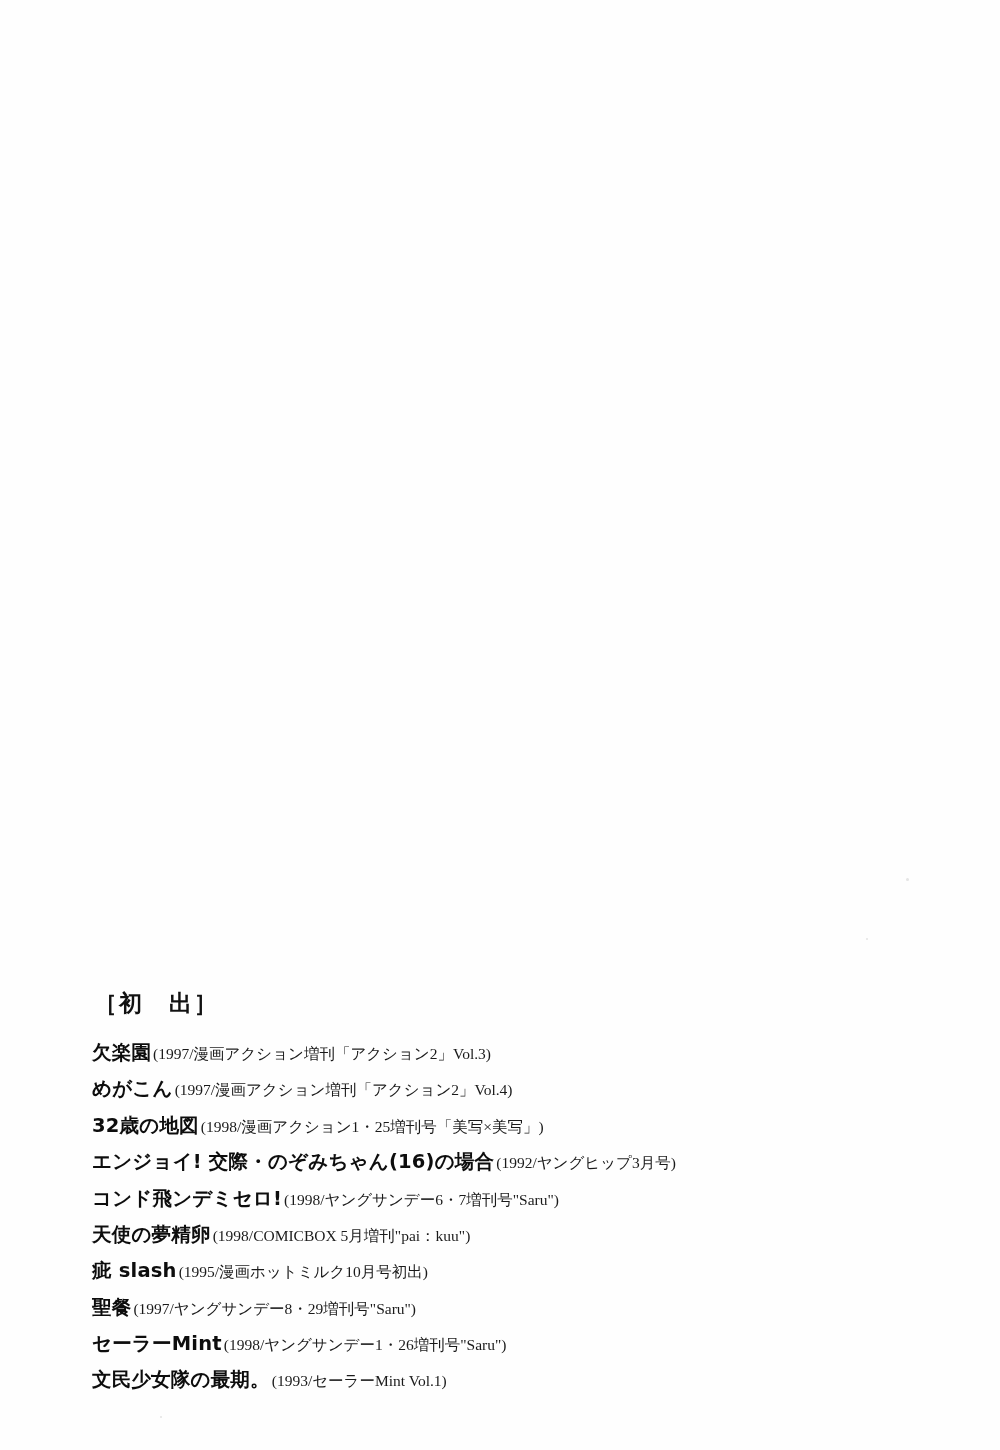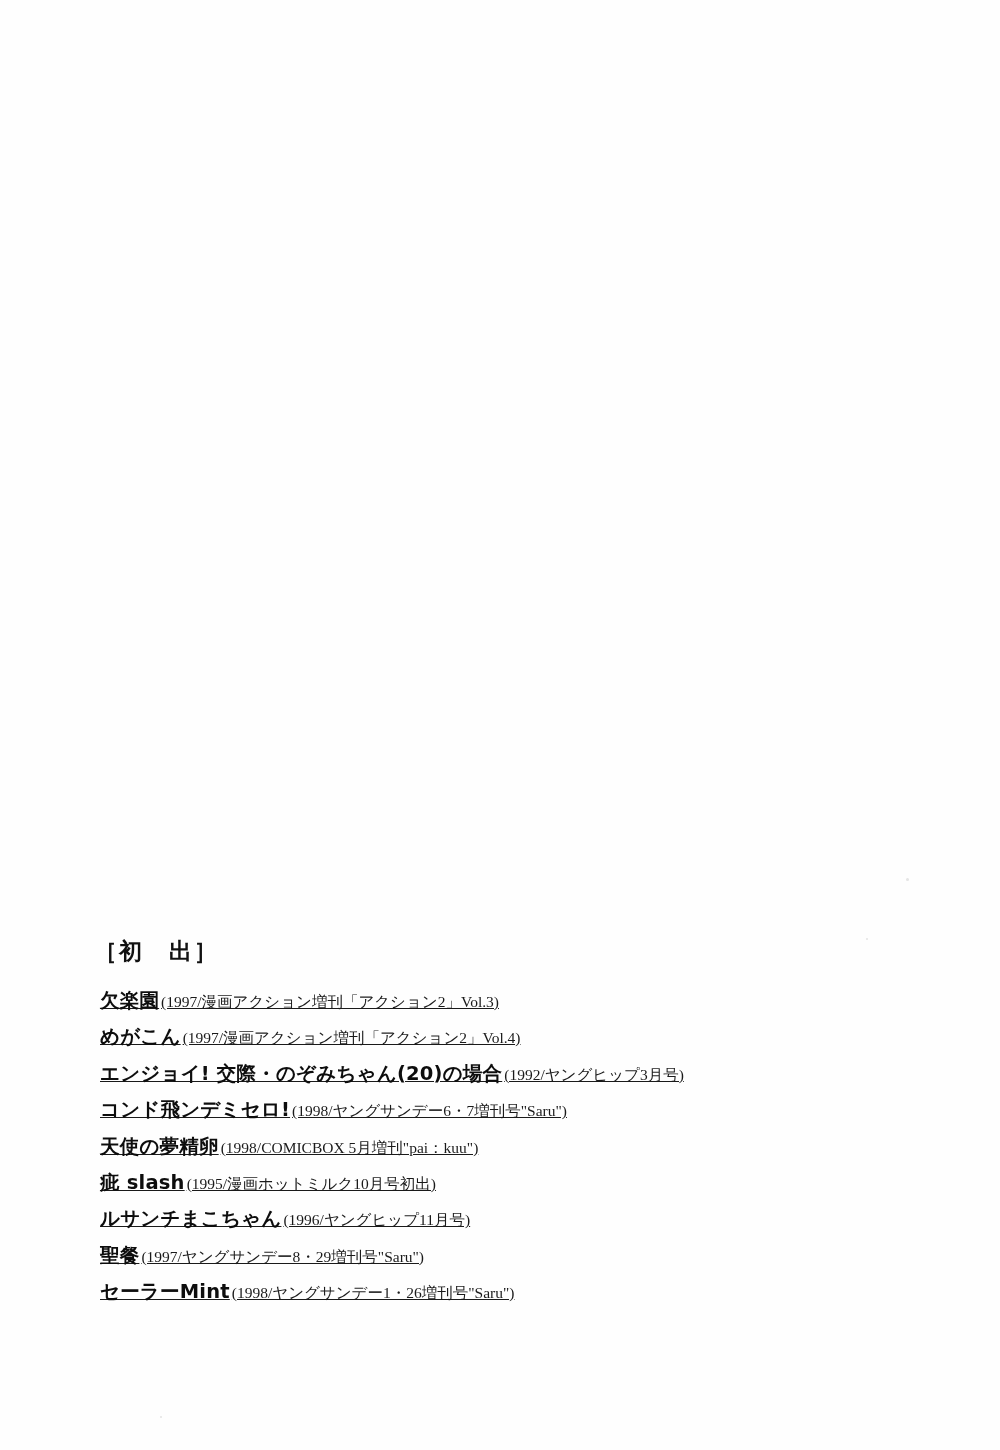"［初 出］" .colophon { top: 940px -> 992px }
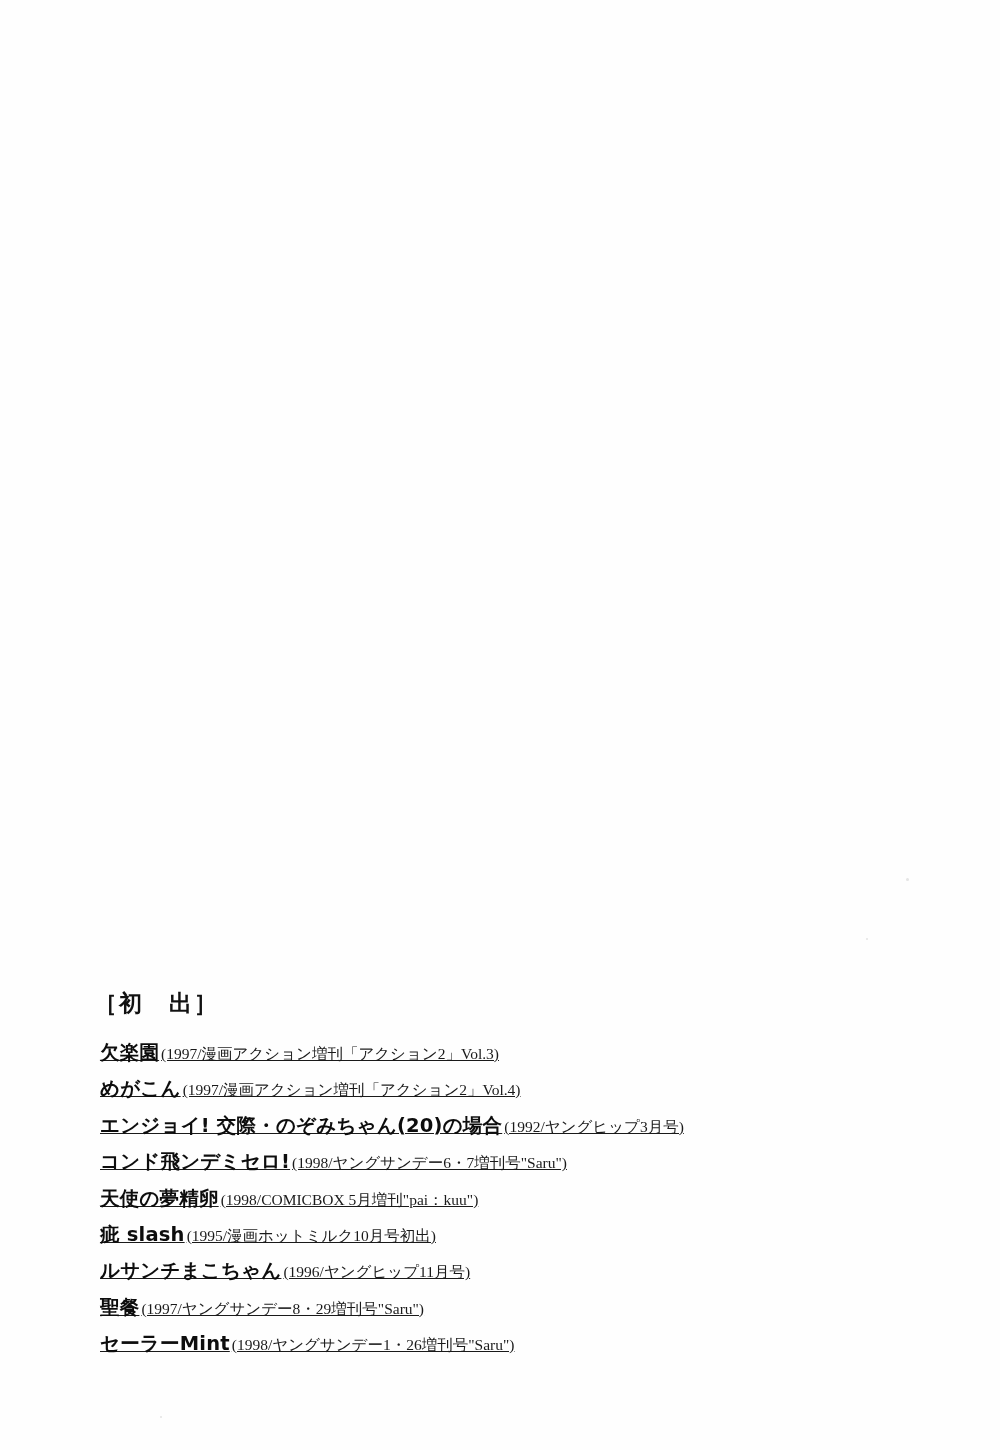"欠楽園(1997/漫画アクション増刊「アクション2」Vol.3)" .entry-list { margin: 12px -> 4px; text-decoration: underline -> none }
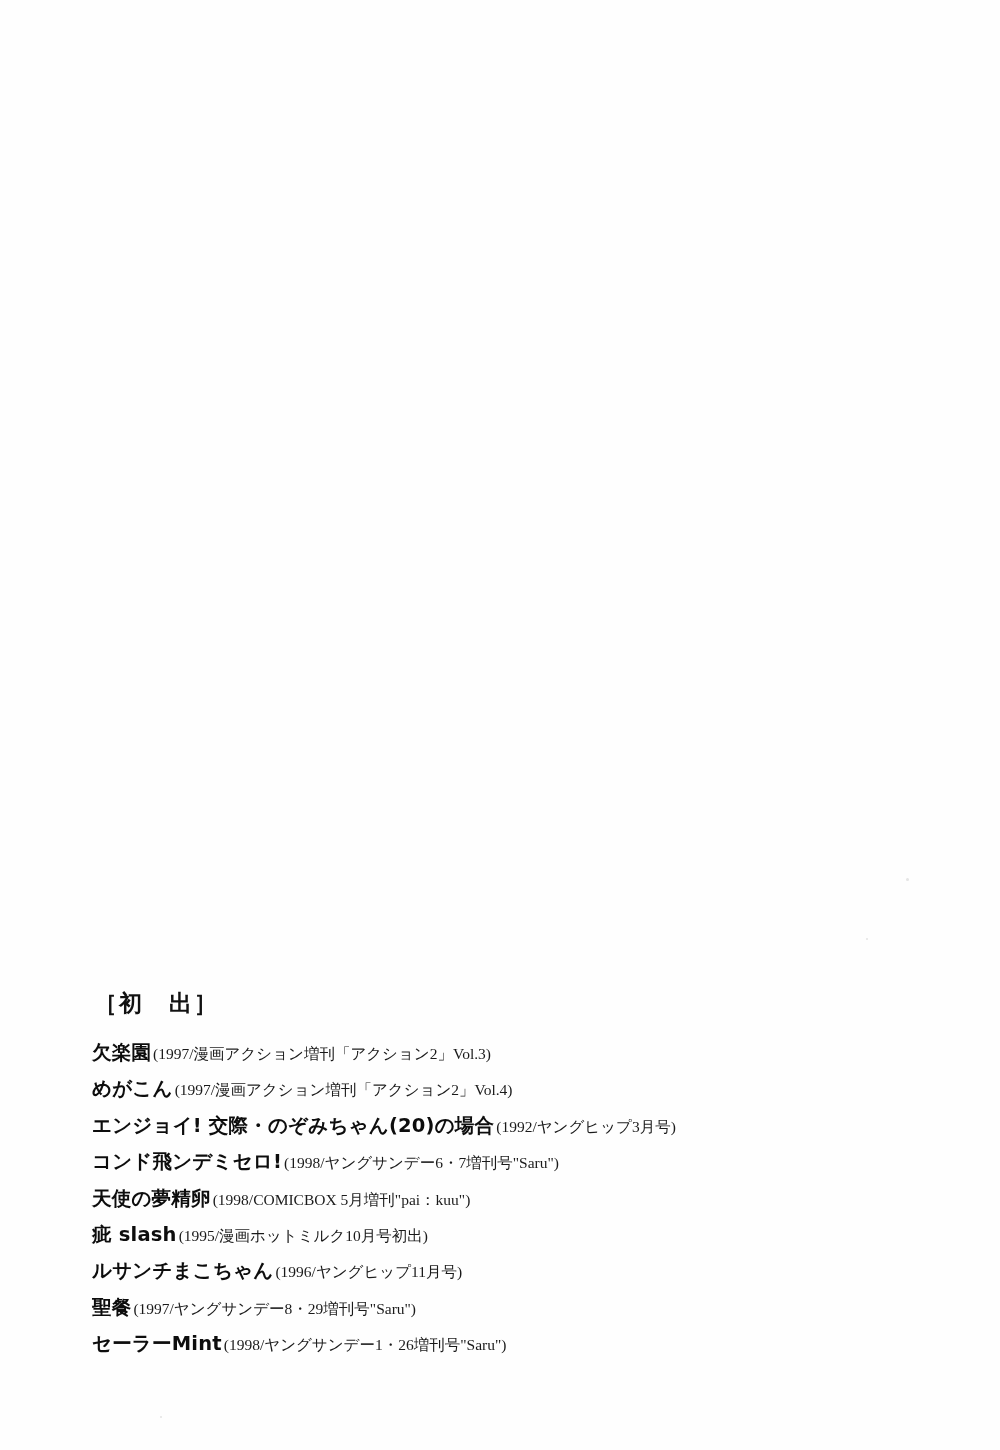"32歳の地図(1998/漫画アクション1・25増刊号「美写×美写」)" li.entry { html: none -> <li> <span>32歳の地図</span><span>(1998/漫画アクション1・25増刊号「美写×美写」)</span> </li> }
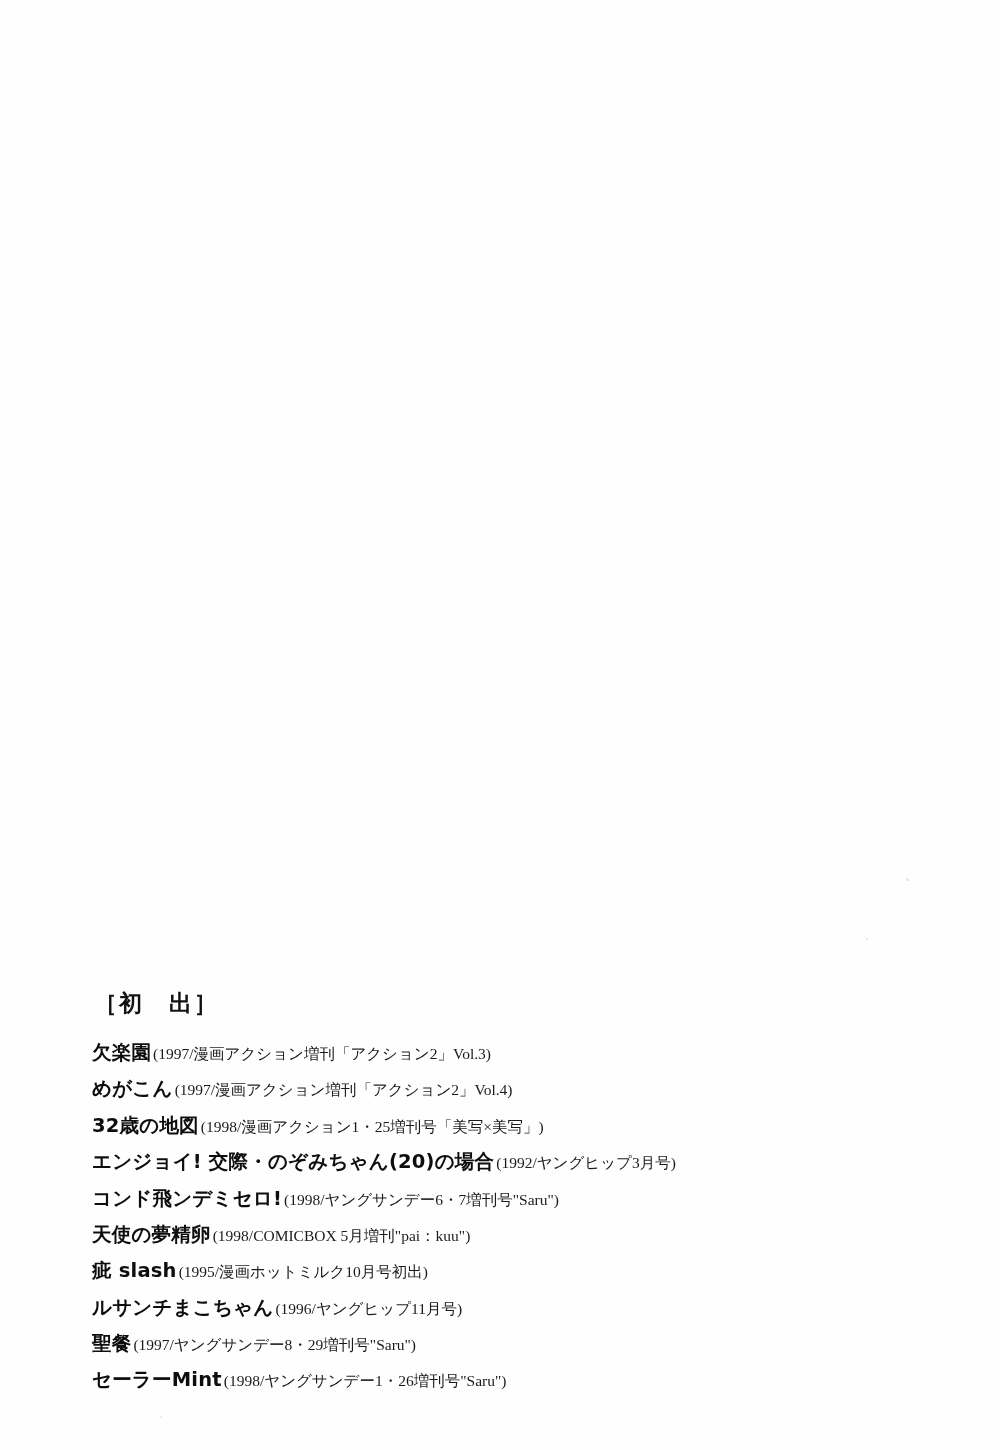"エンジョイ! 交際・のぞみちゃん(20)の場合" span.entry-title { text: 20 -> 16 }
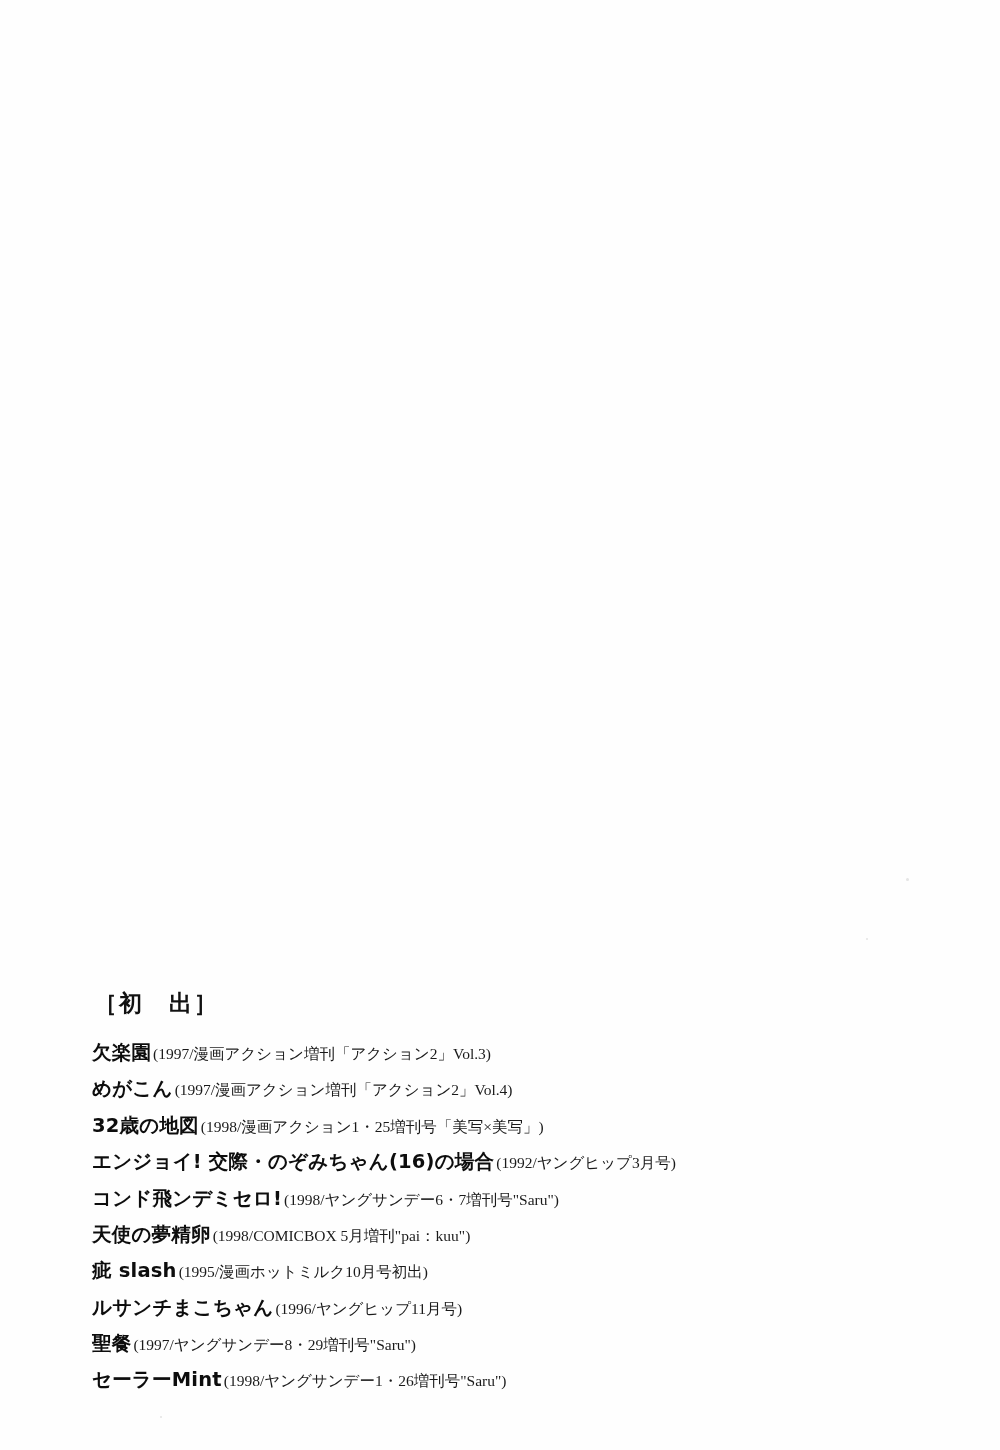"ルサンチまこちゃん(1996/ヤングヒップ11月号)" li.entry { html: <li> <span>ルサンチまこちゃん</span><span>(1996/ヤングヒップ11月号)</span> </li> -> none }
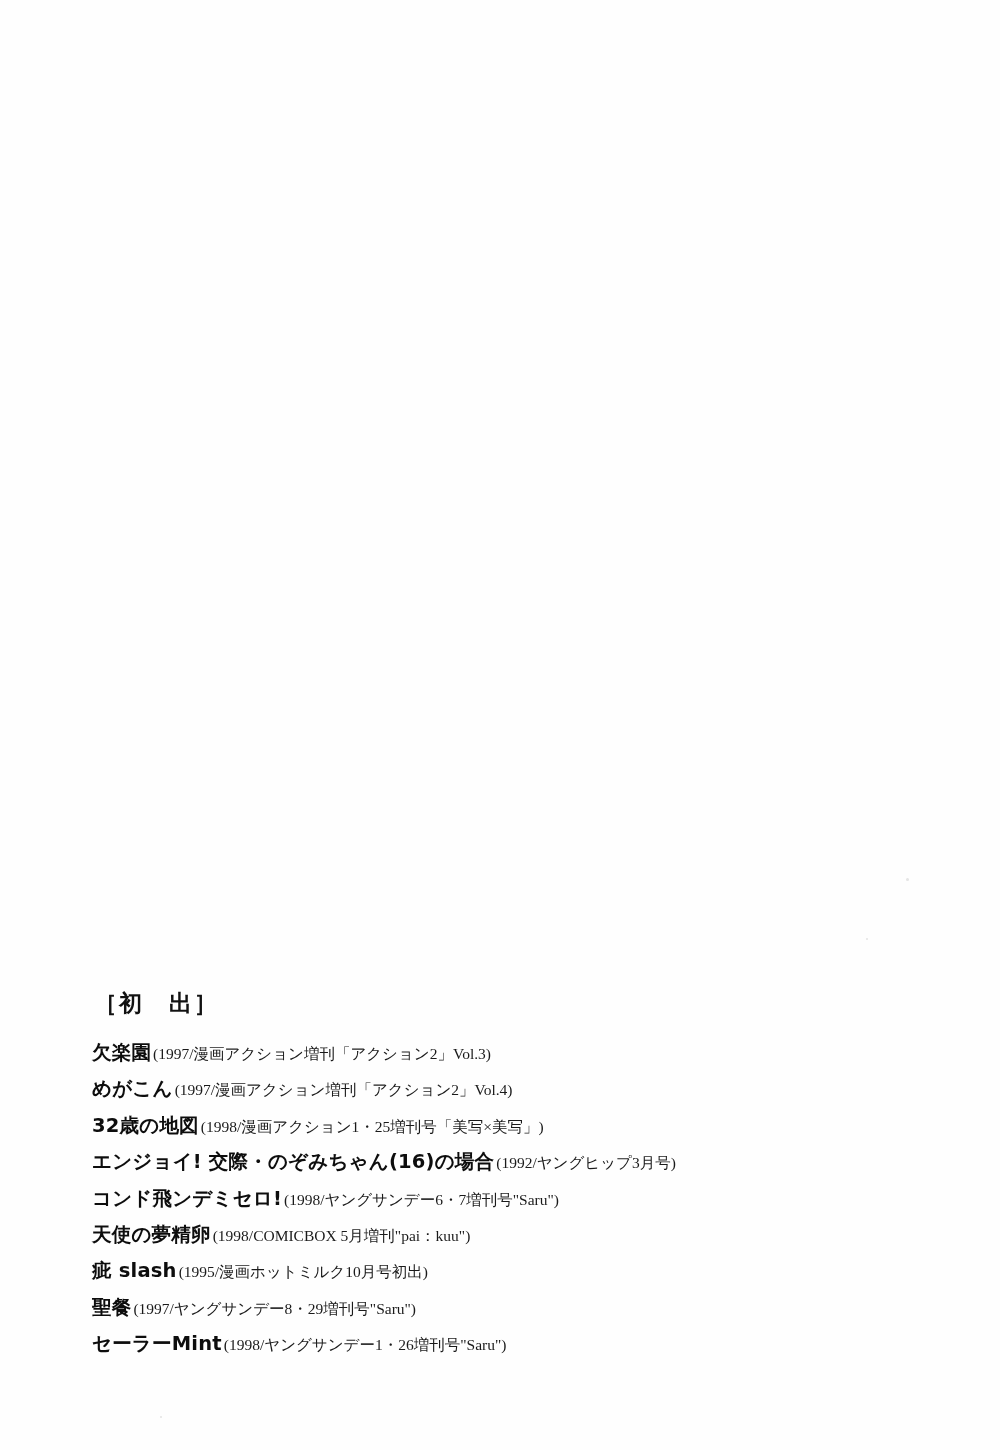"文民少女隊の最期。(1993/セーラーMint Vol.1)" li.entry { html: none -> <li> <span>文民少女隊の最期。</span><span>(1993/セーラーMint Vol.1)</span> </li> }
